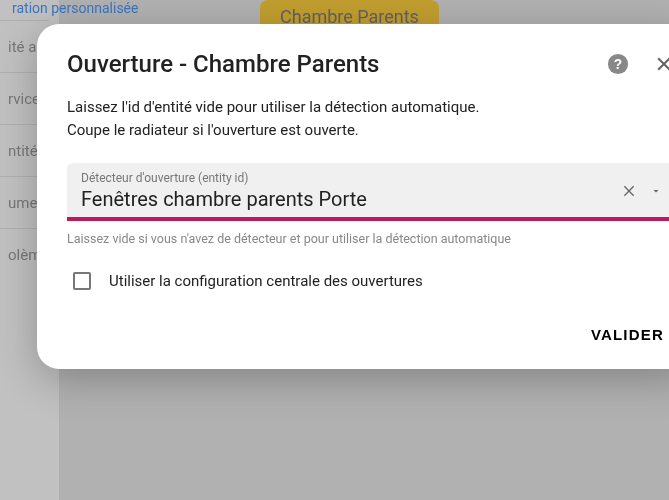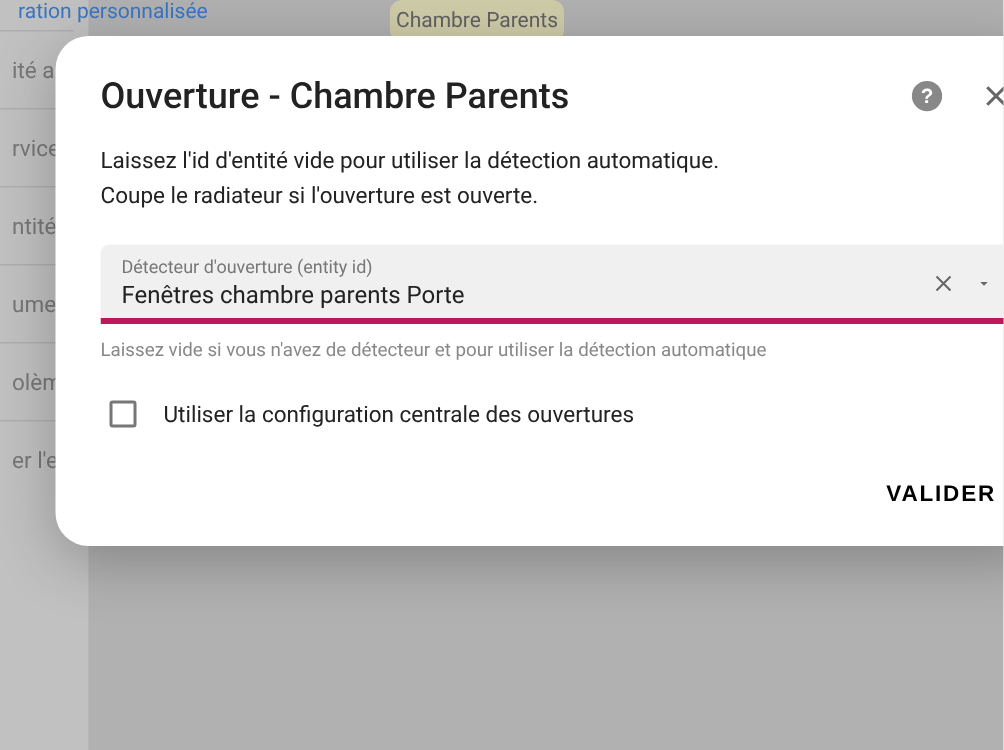"Chambre Parents" .bg-chip { background: #fef9c3 -> #eab308; font-size: 14px -> 18px; padding: 6px 4px -> 6px 20px }
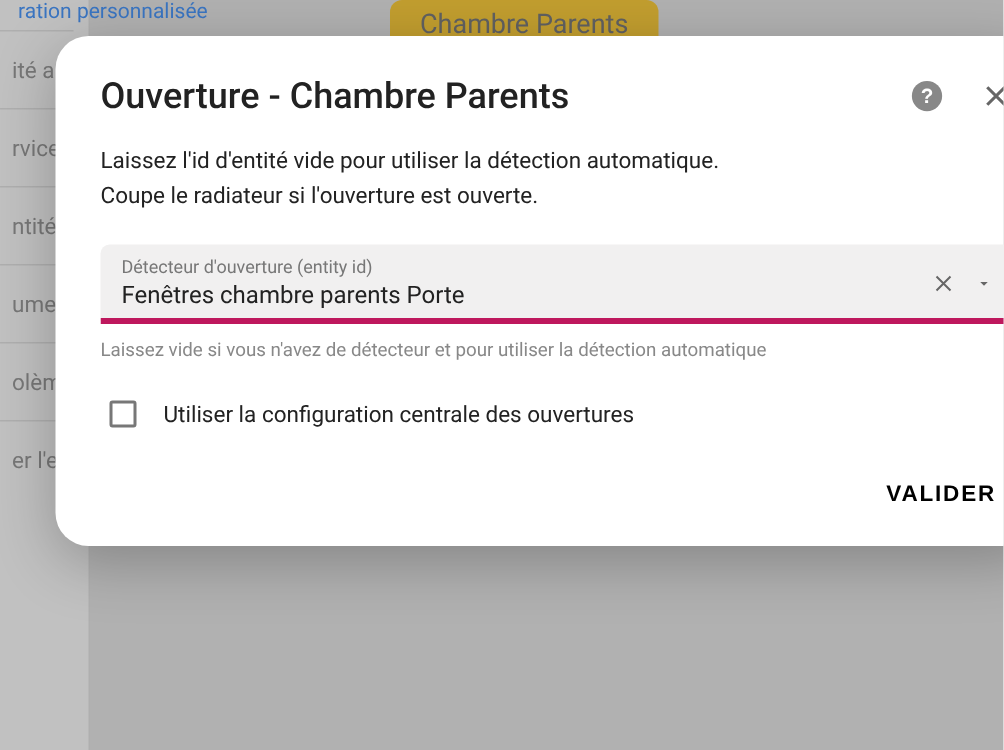"Fenêtres chambre parents Porte" .field-value { font-size: 16px -> 20px }
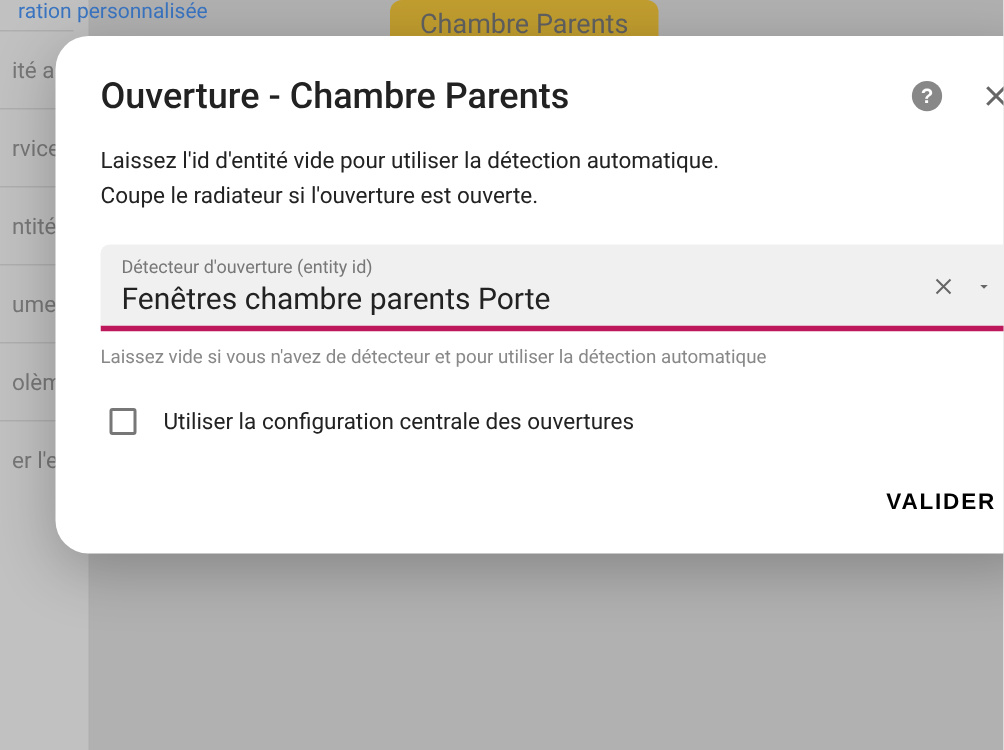"er l'e" div { html: <div>er l'e</div> -> none }
